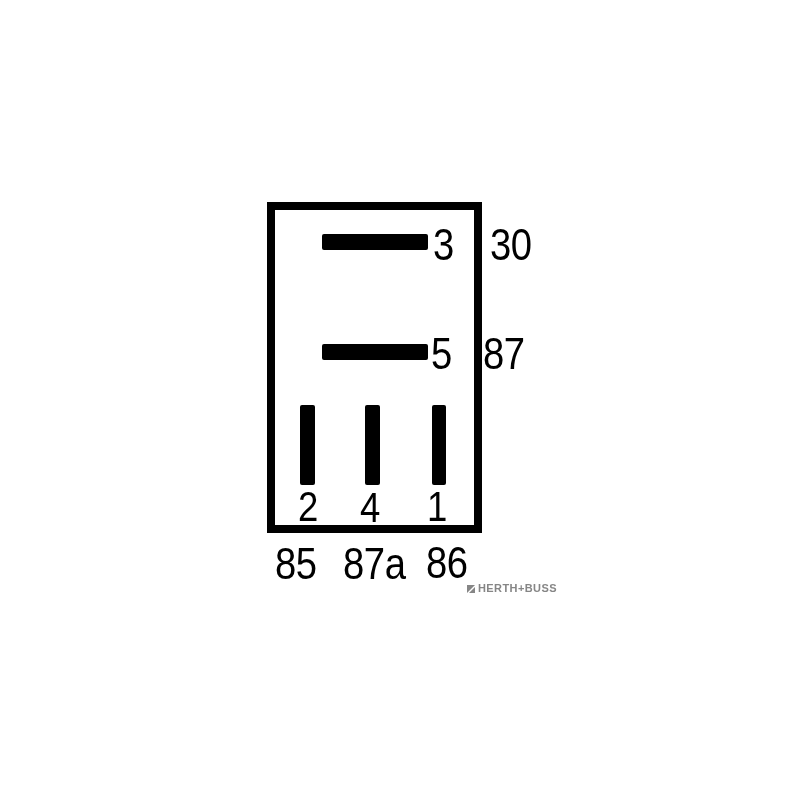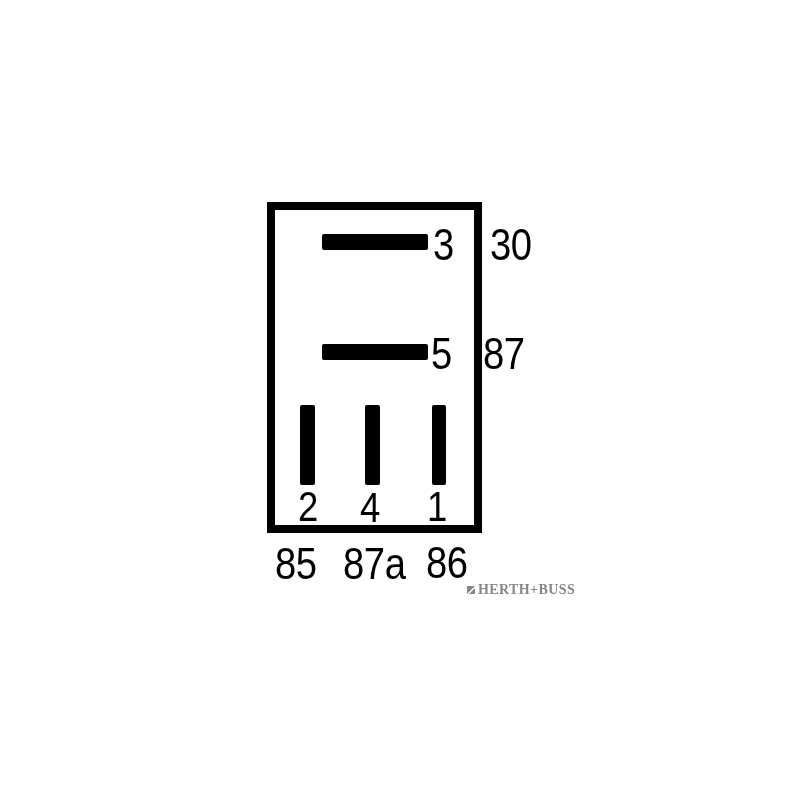"HERTH+BUSS" .logo-text { font-family: Liberation Serif, serif -> none; font-size: 14px -> 11px }
